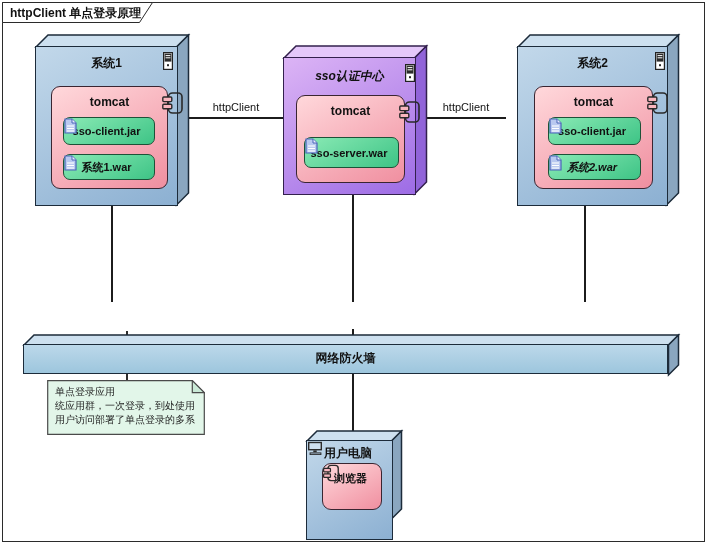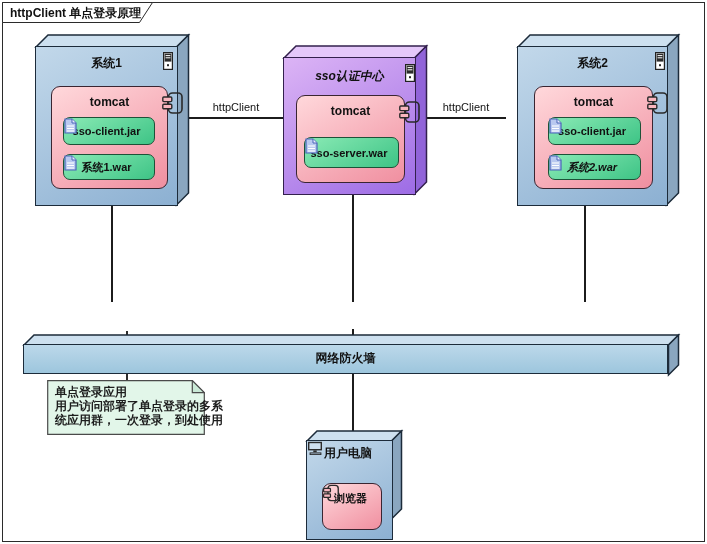"单点登录应用" .note-text { font-size: 12px -> 10px; font-weight: 700 -> 400 }
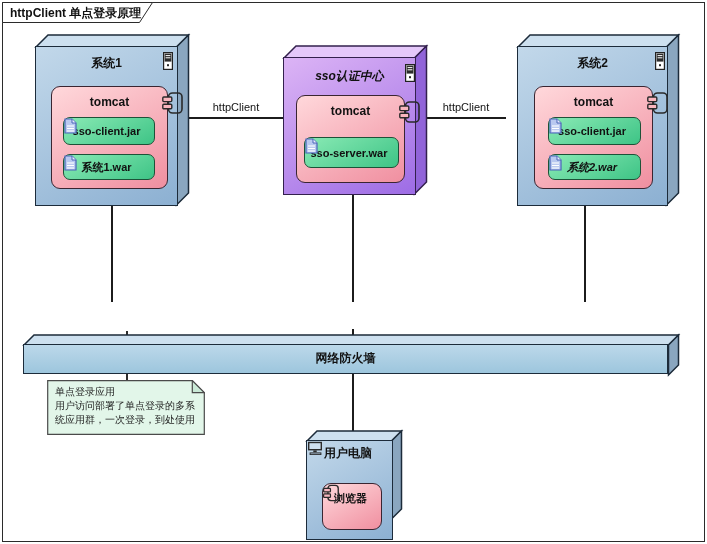"用户访问部署了单点登录的多系" div.note-line { order: before "统应用群，一次登录，到处使用" -> after "统应用群，一次登录，到处使用" }
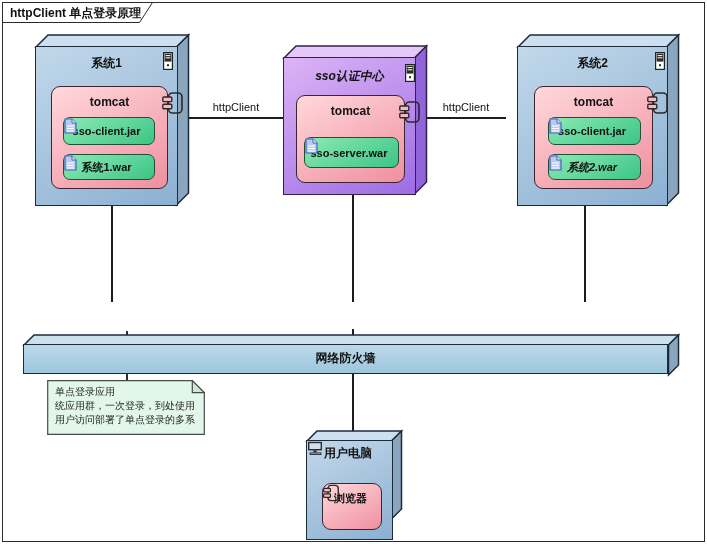"浏览器" div.comp { margin-top: 20px -> none }
